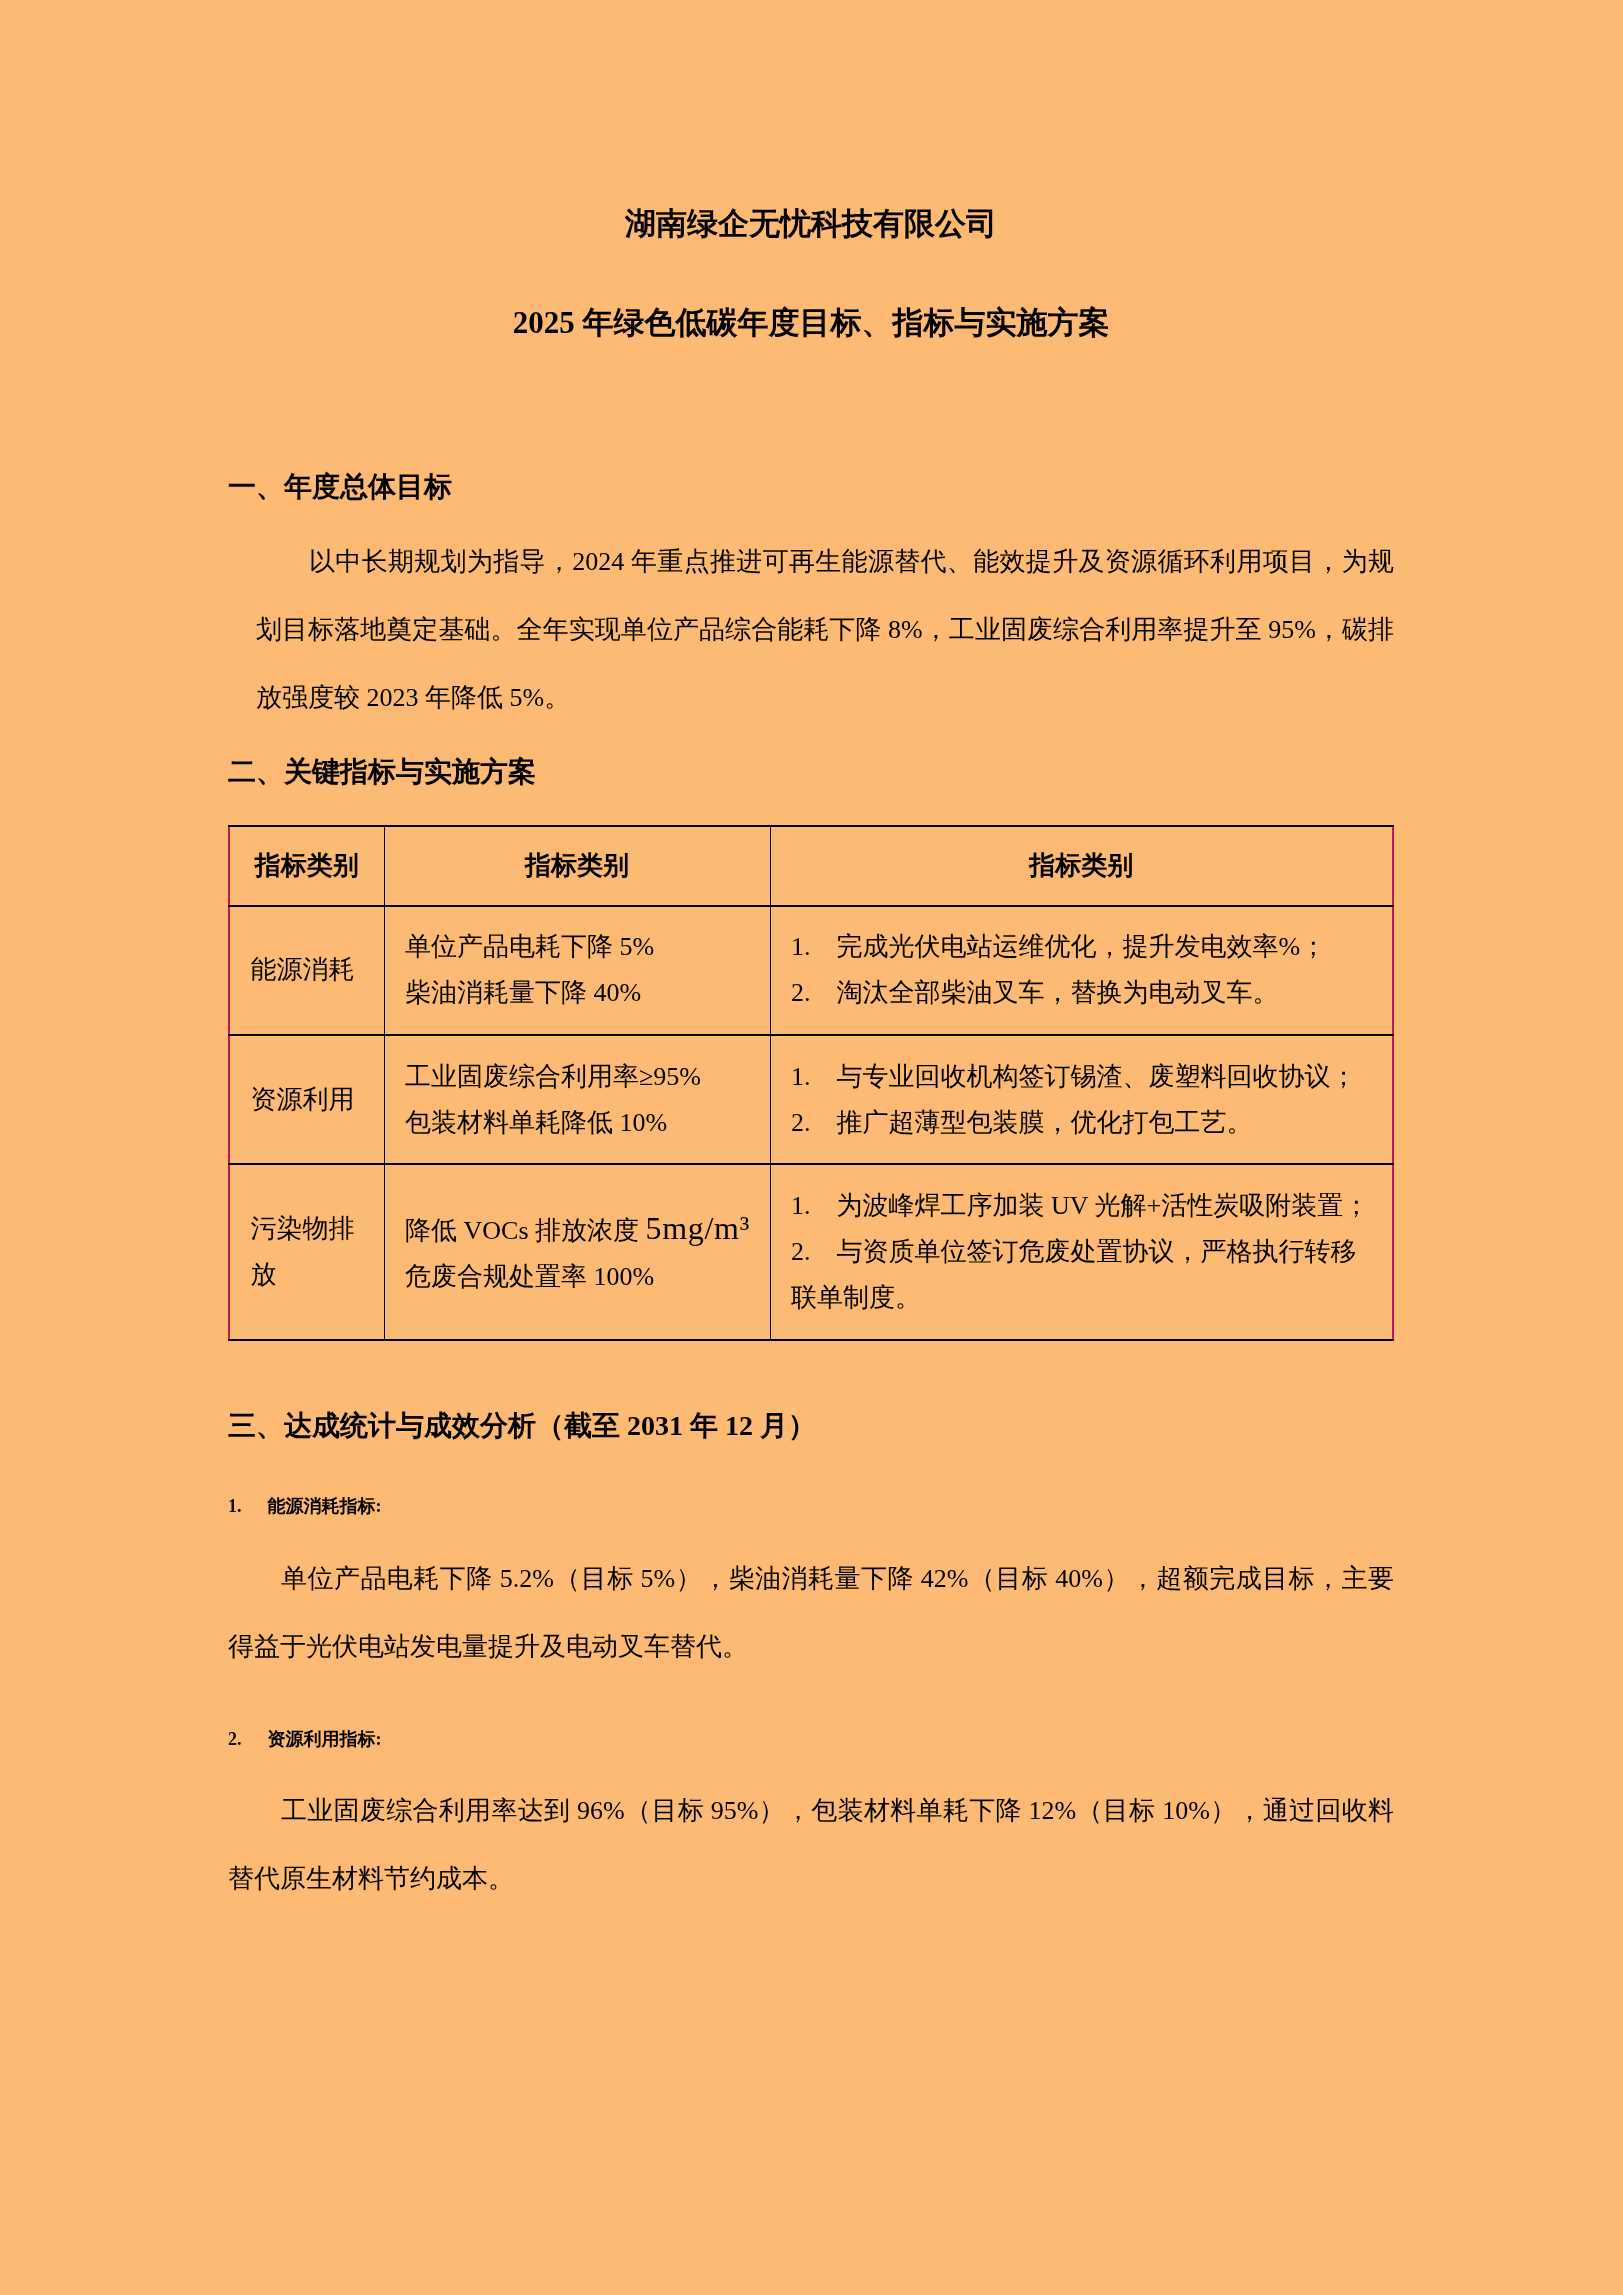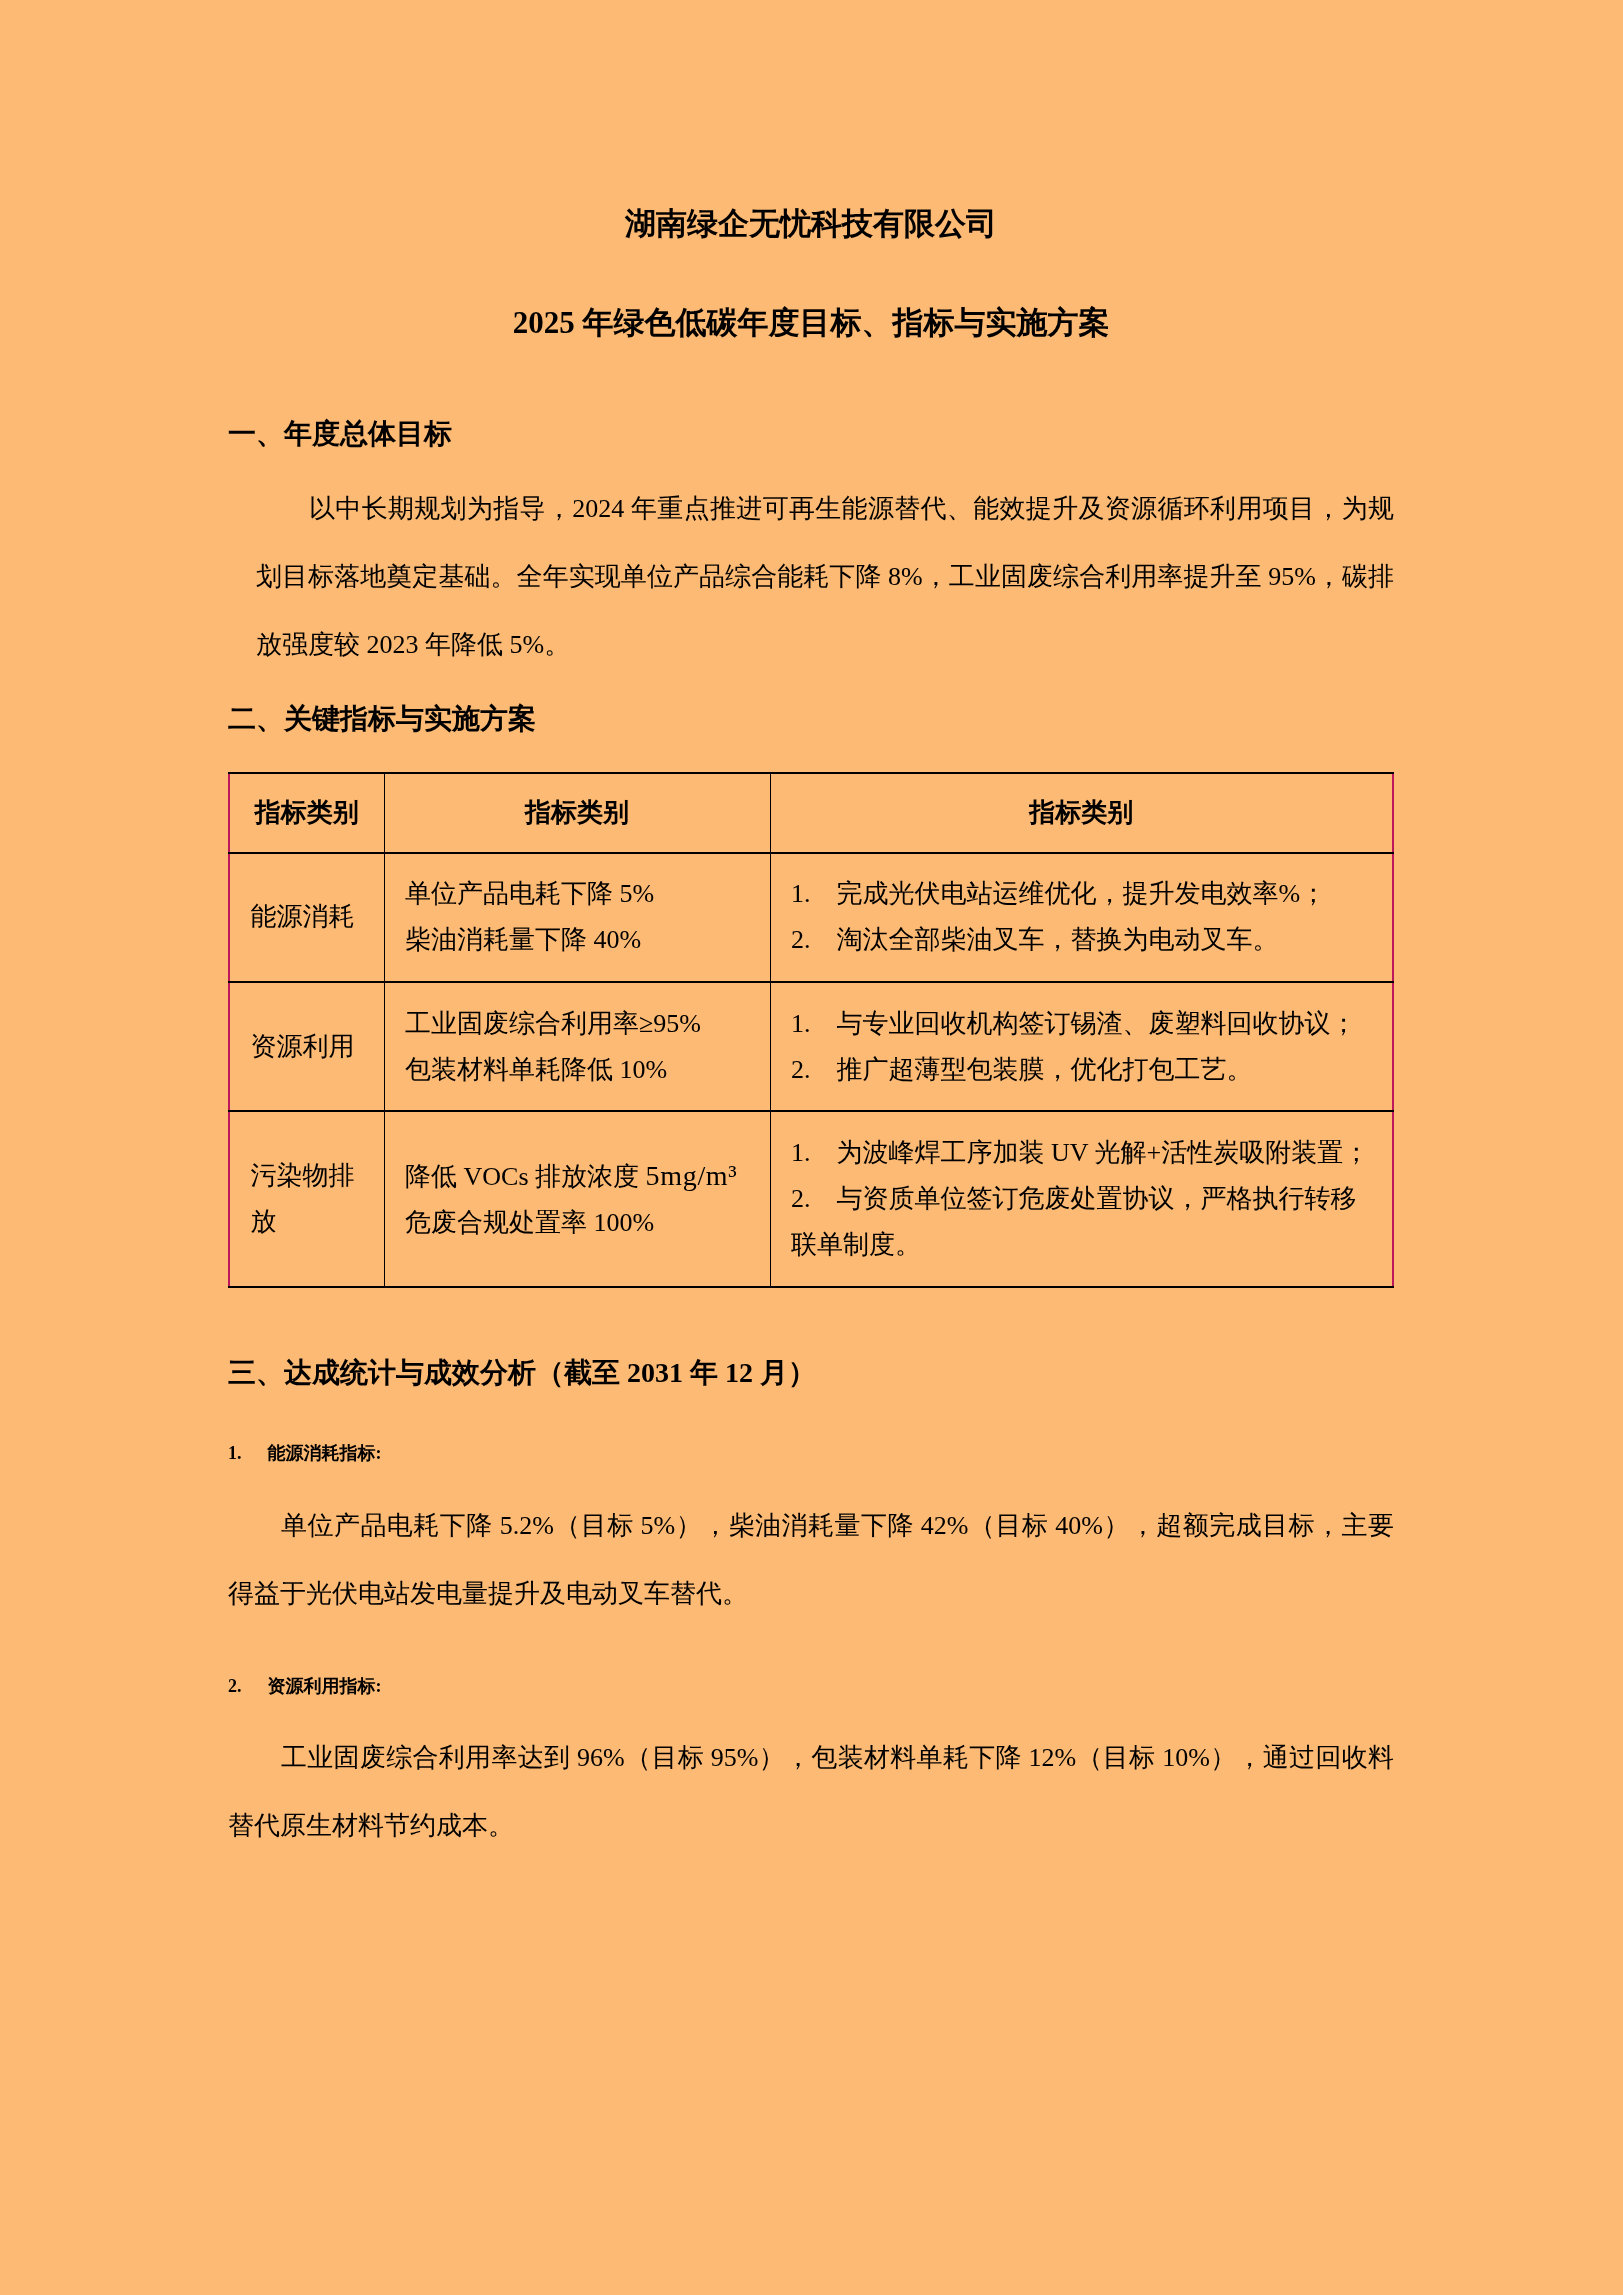"一、年度总体目标" .h1 { margin-top: 65px -> 118px }
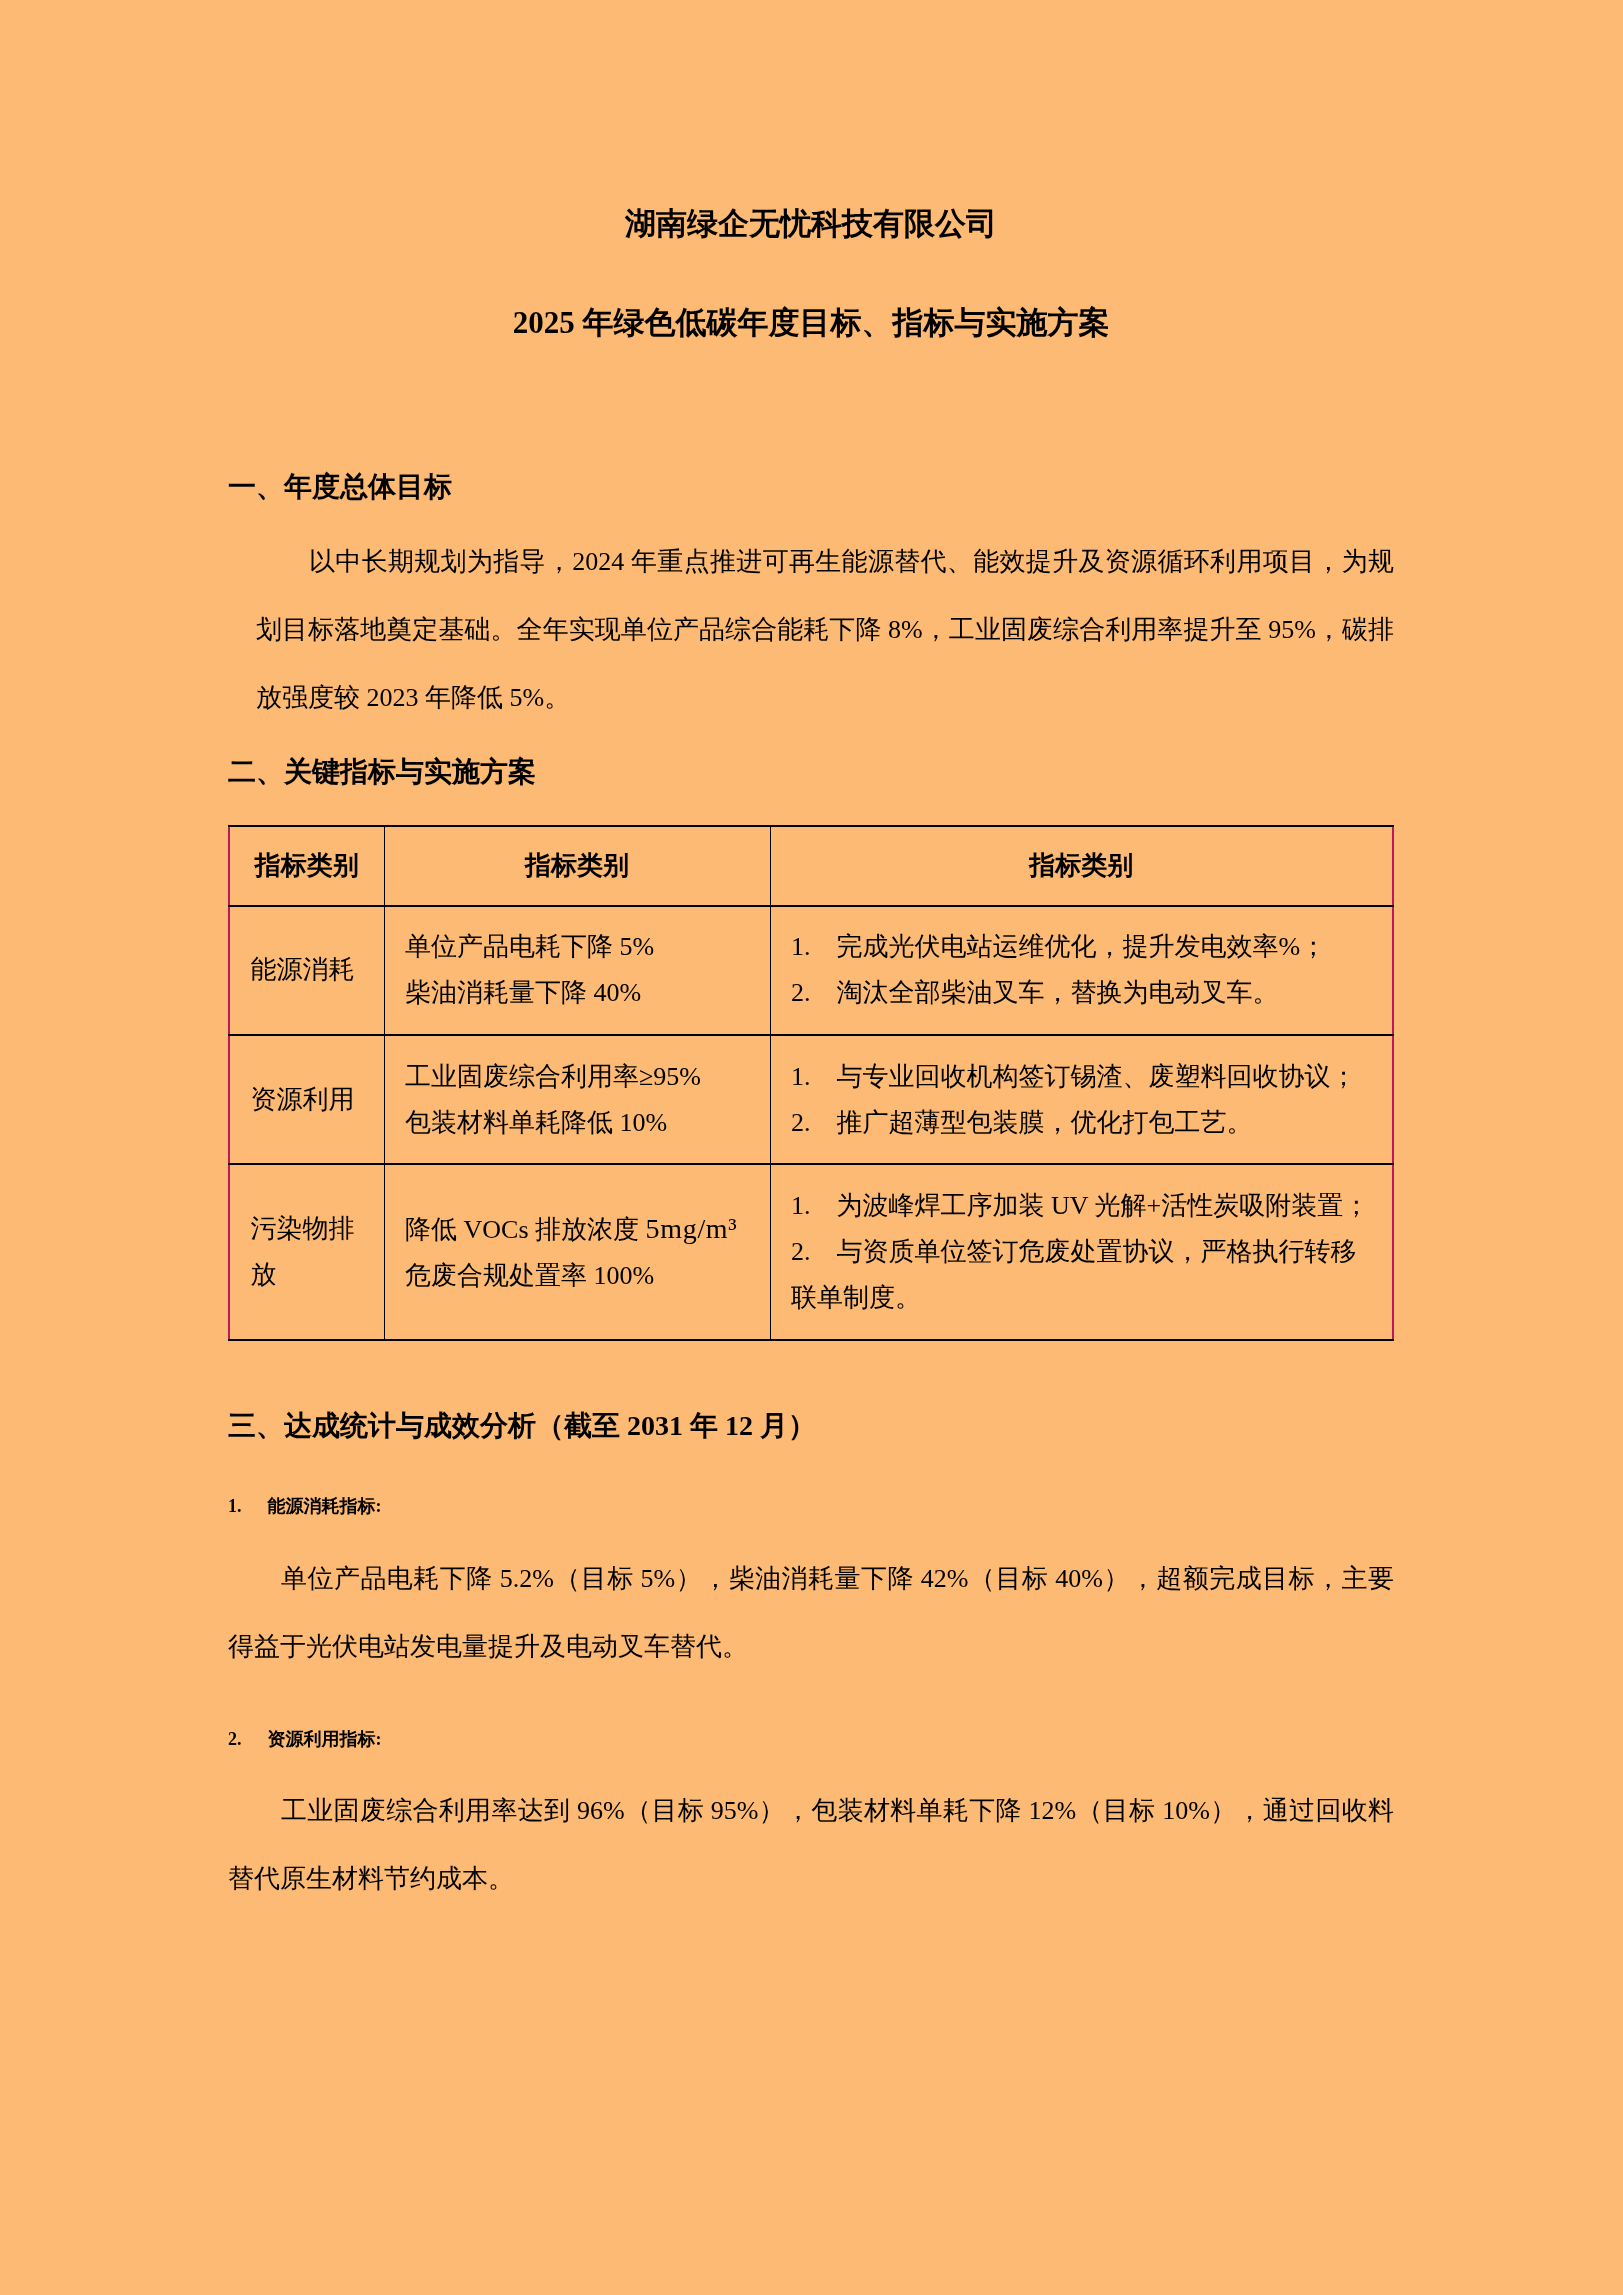"5mg/m³" .big-em { font-size: 28px -> 32px }
